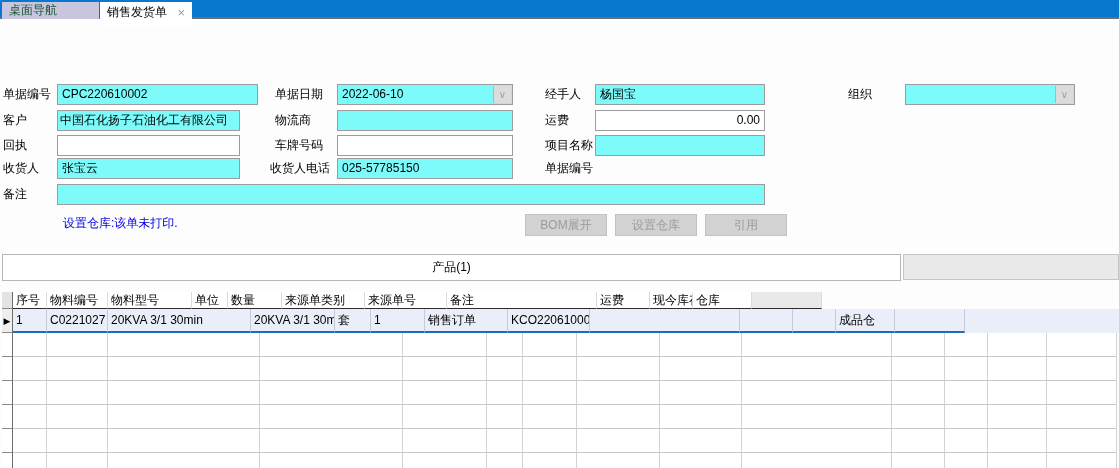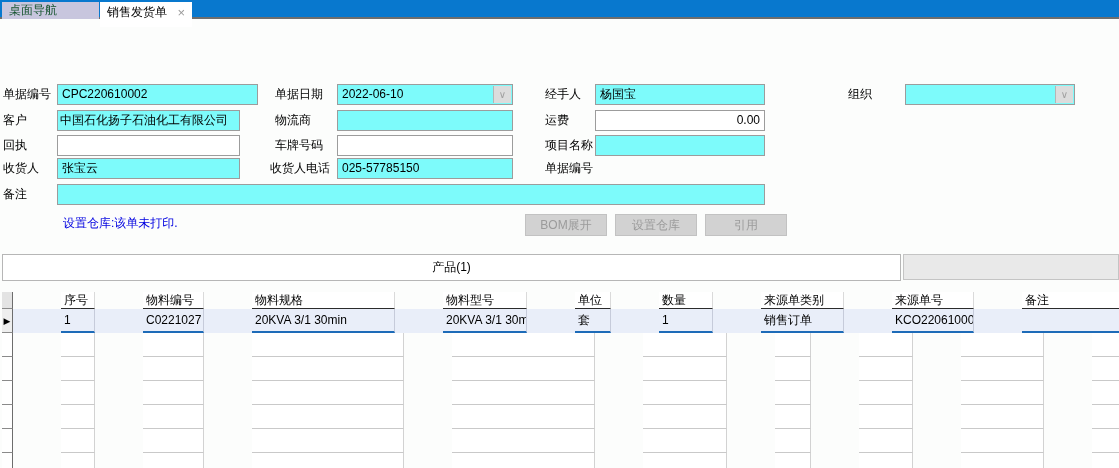"序号" .grow { gap: 48px -> none }
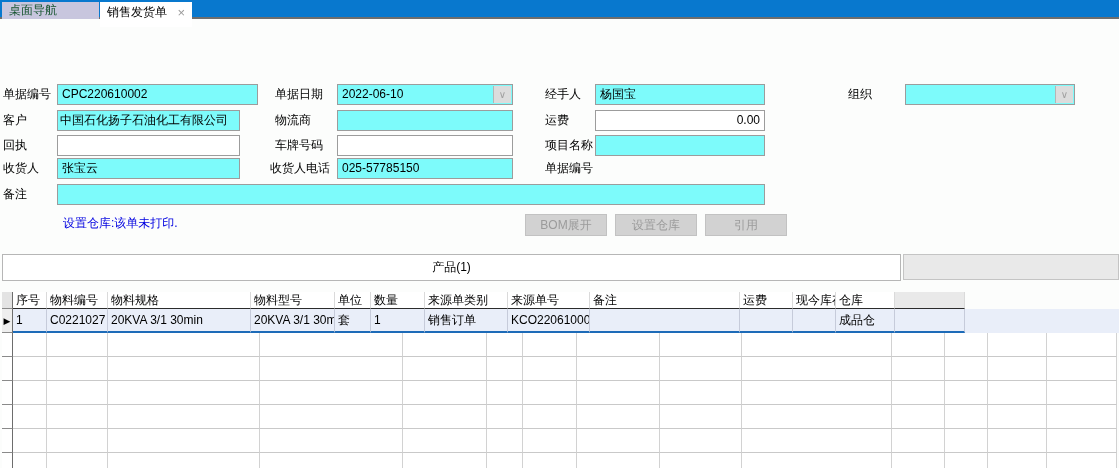"物料规格" div.gcell { html: <div>物料规格</div> -> none }
